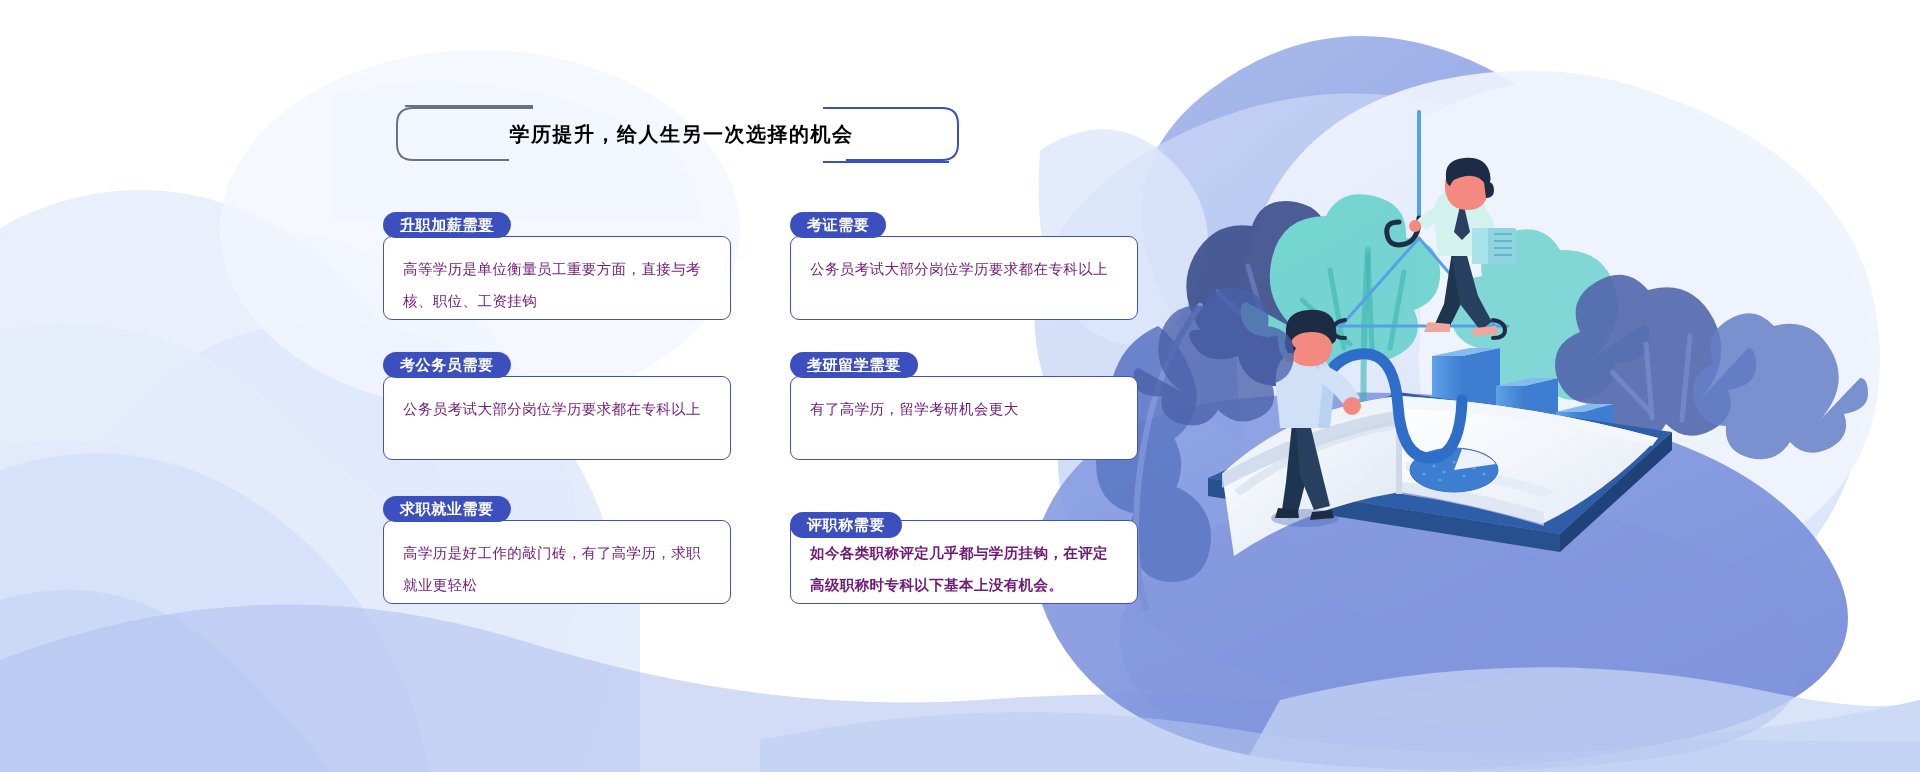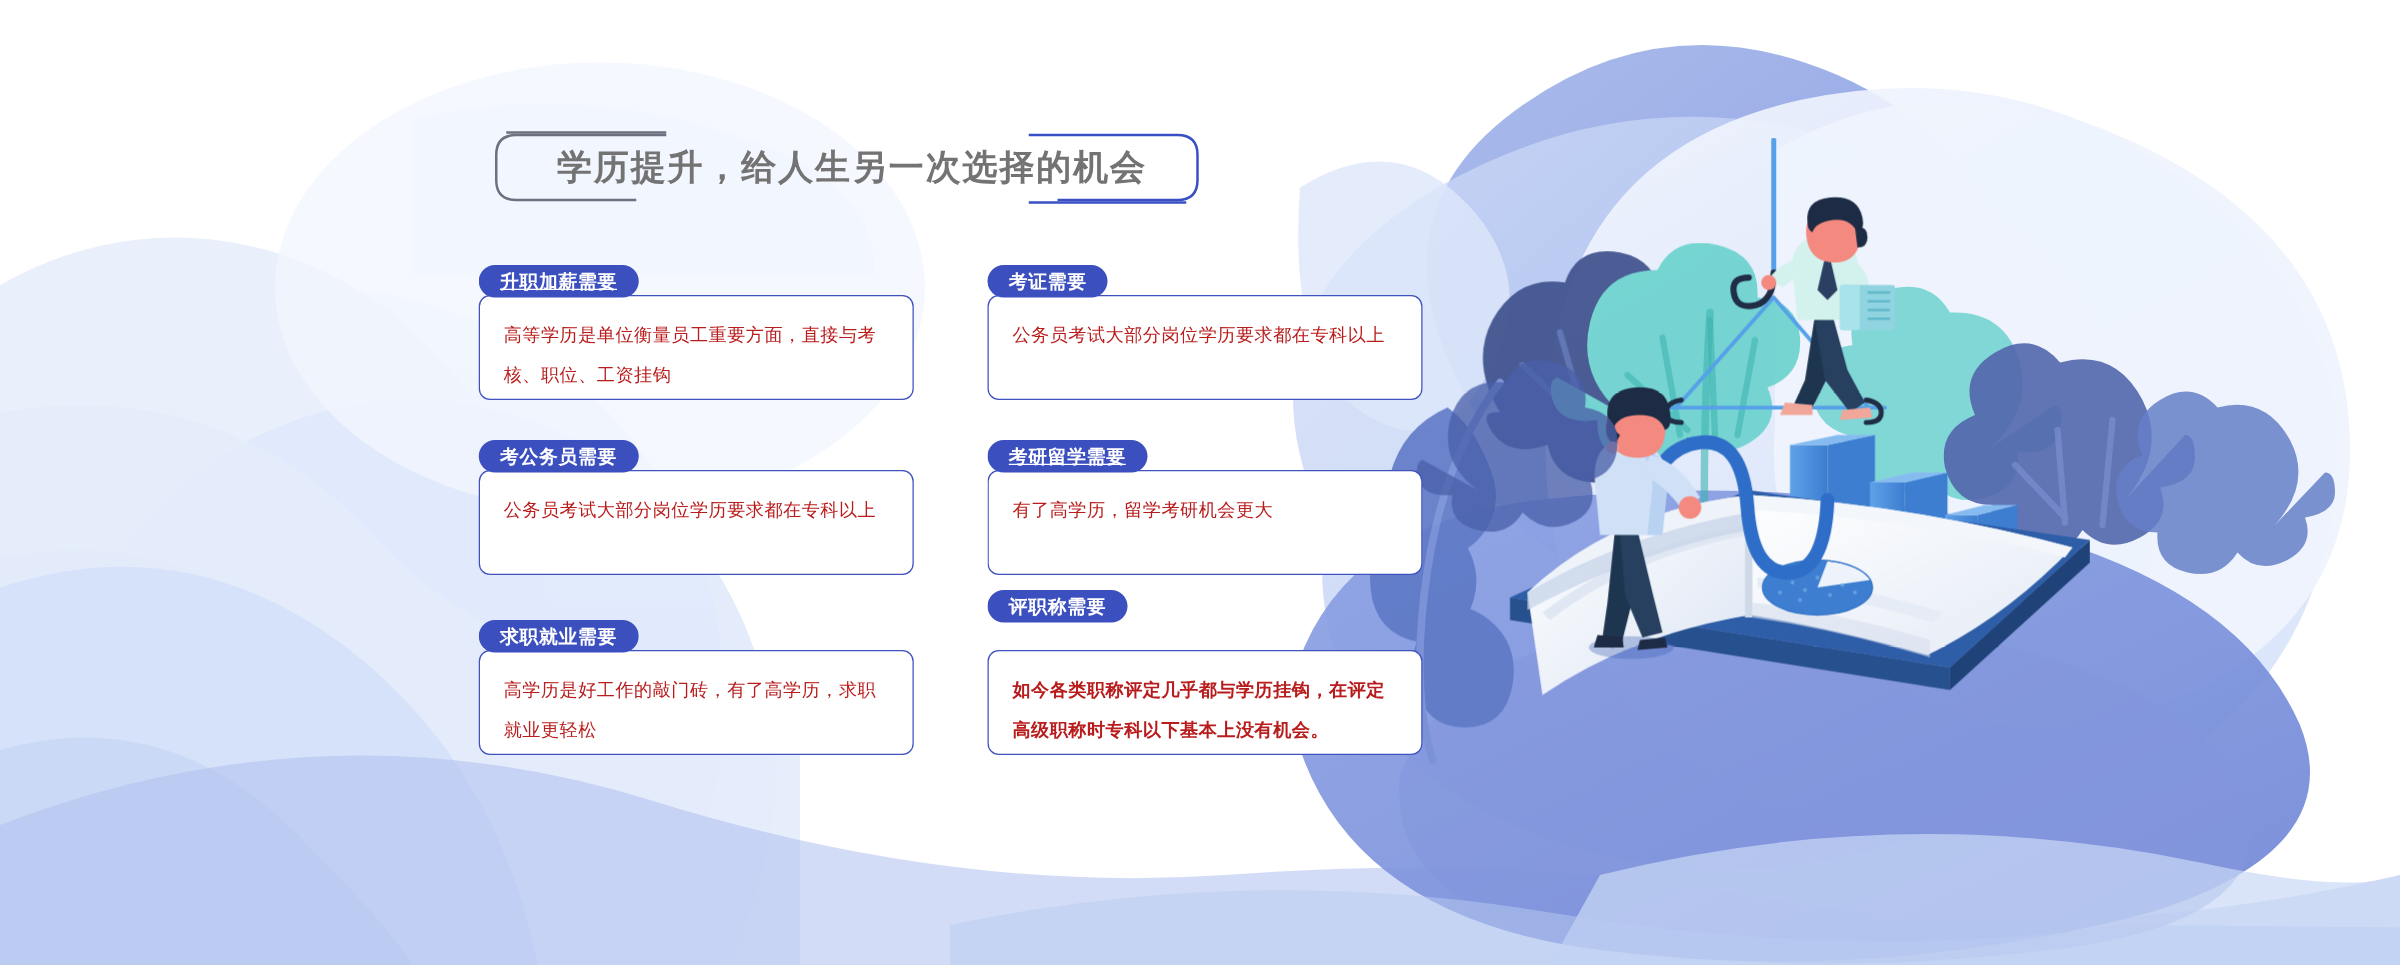"学历提升，给人生另一次选择的机会" .title-text { color: #737373 -> #000000; font-size: 28px -> 20px }
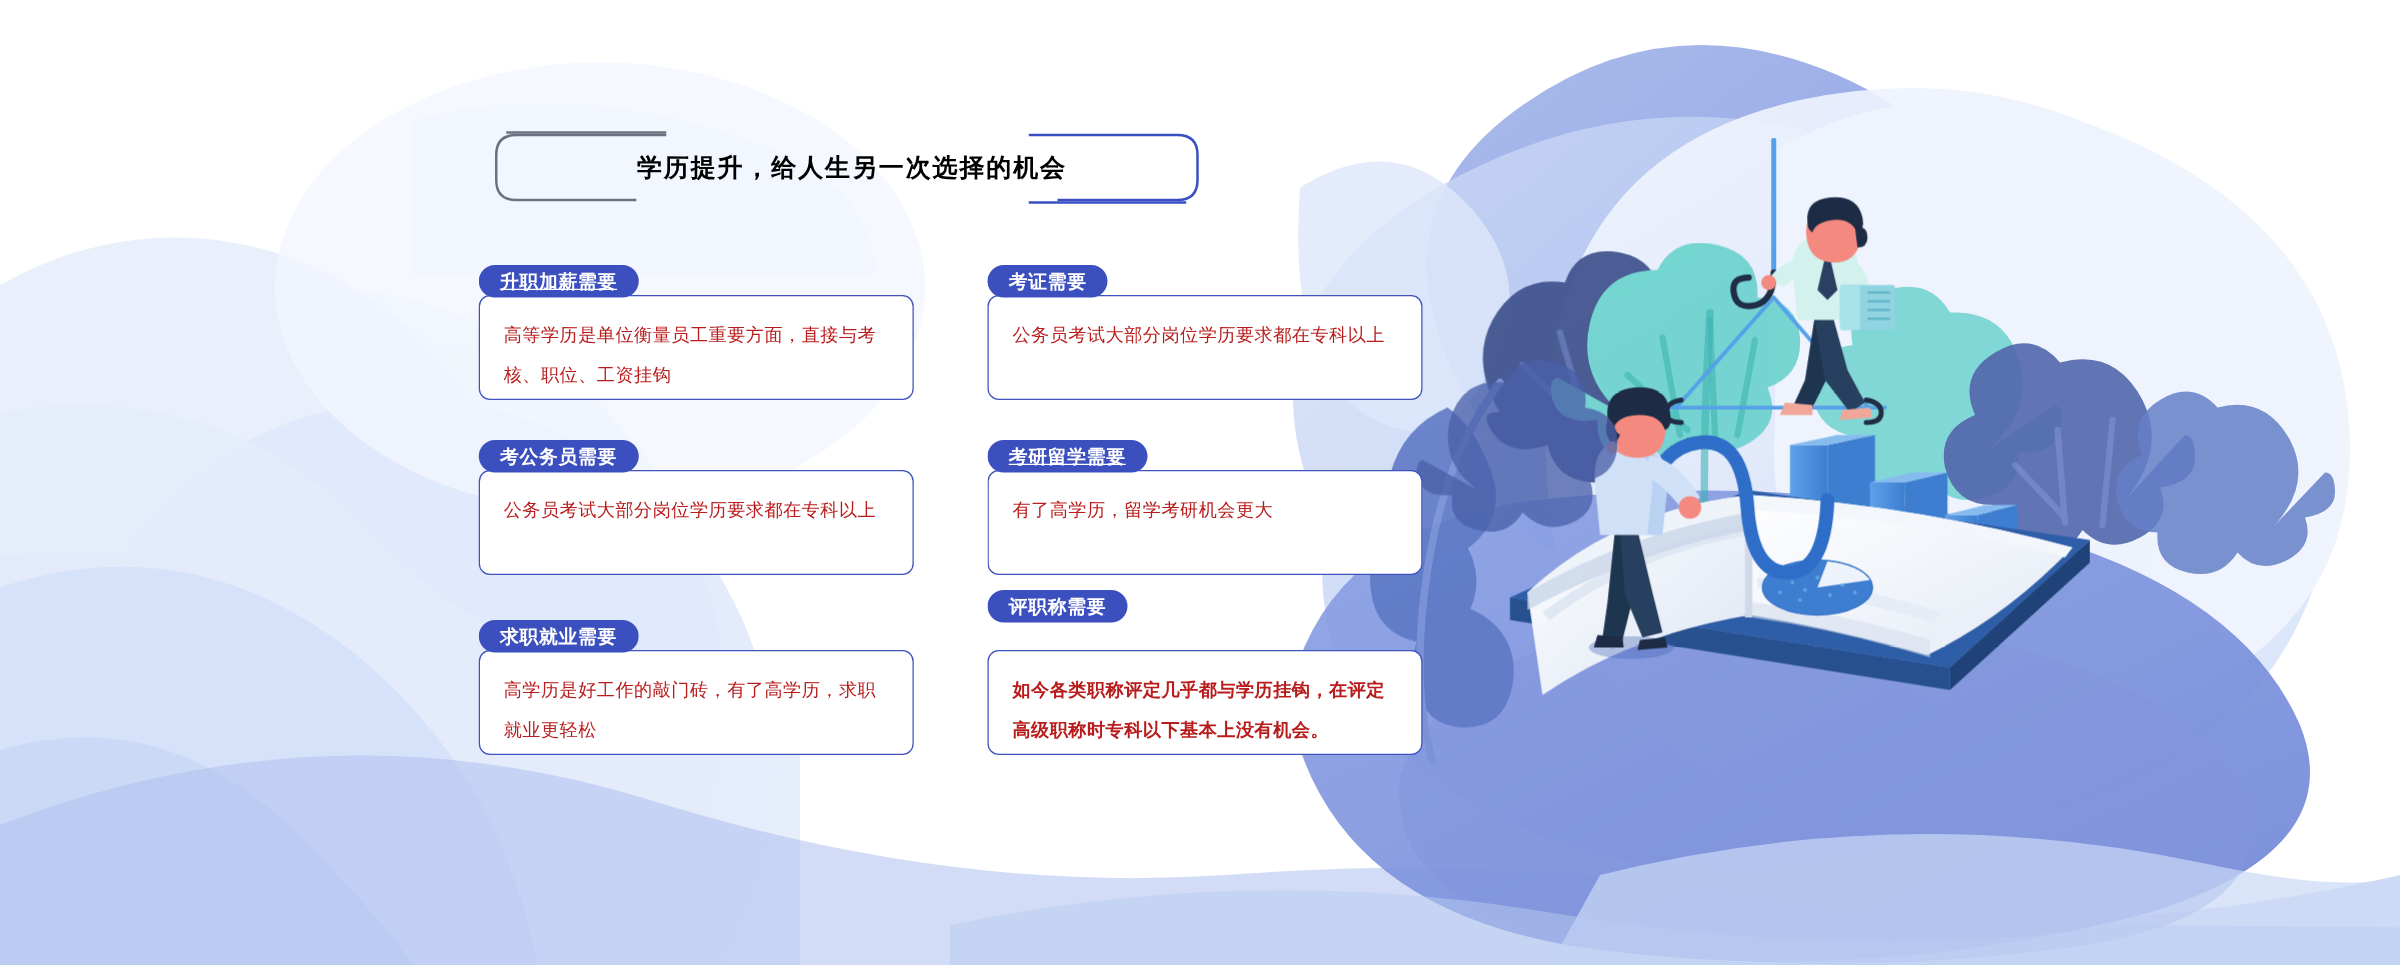"高等学历是单位衡量员工重要方面，直接与考核、职位、工资挂钩" .card-body { color: #b91c1c -> #701a75 }
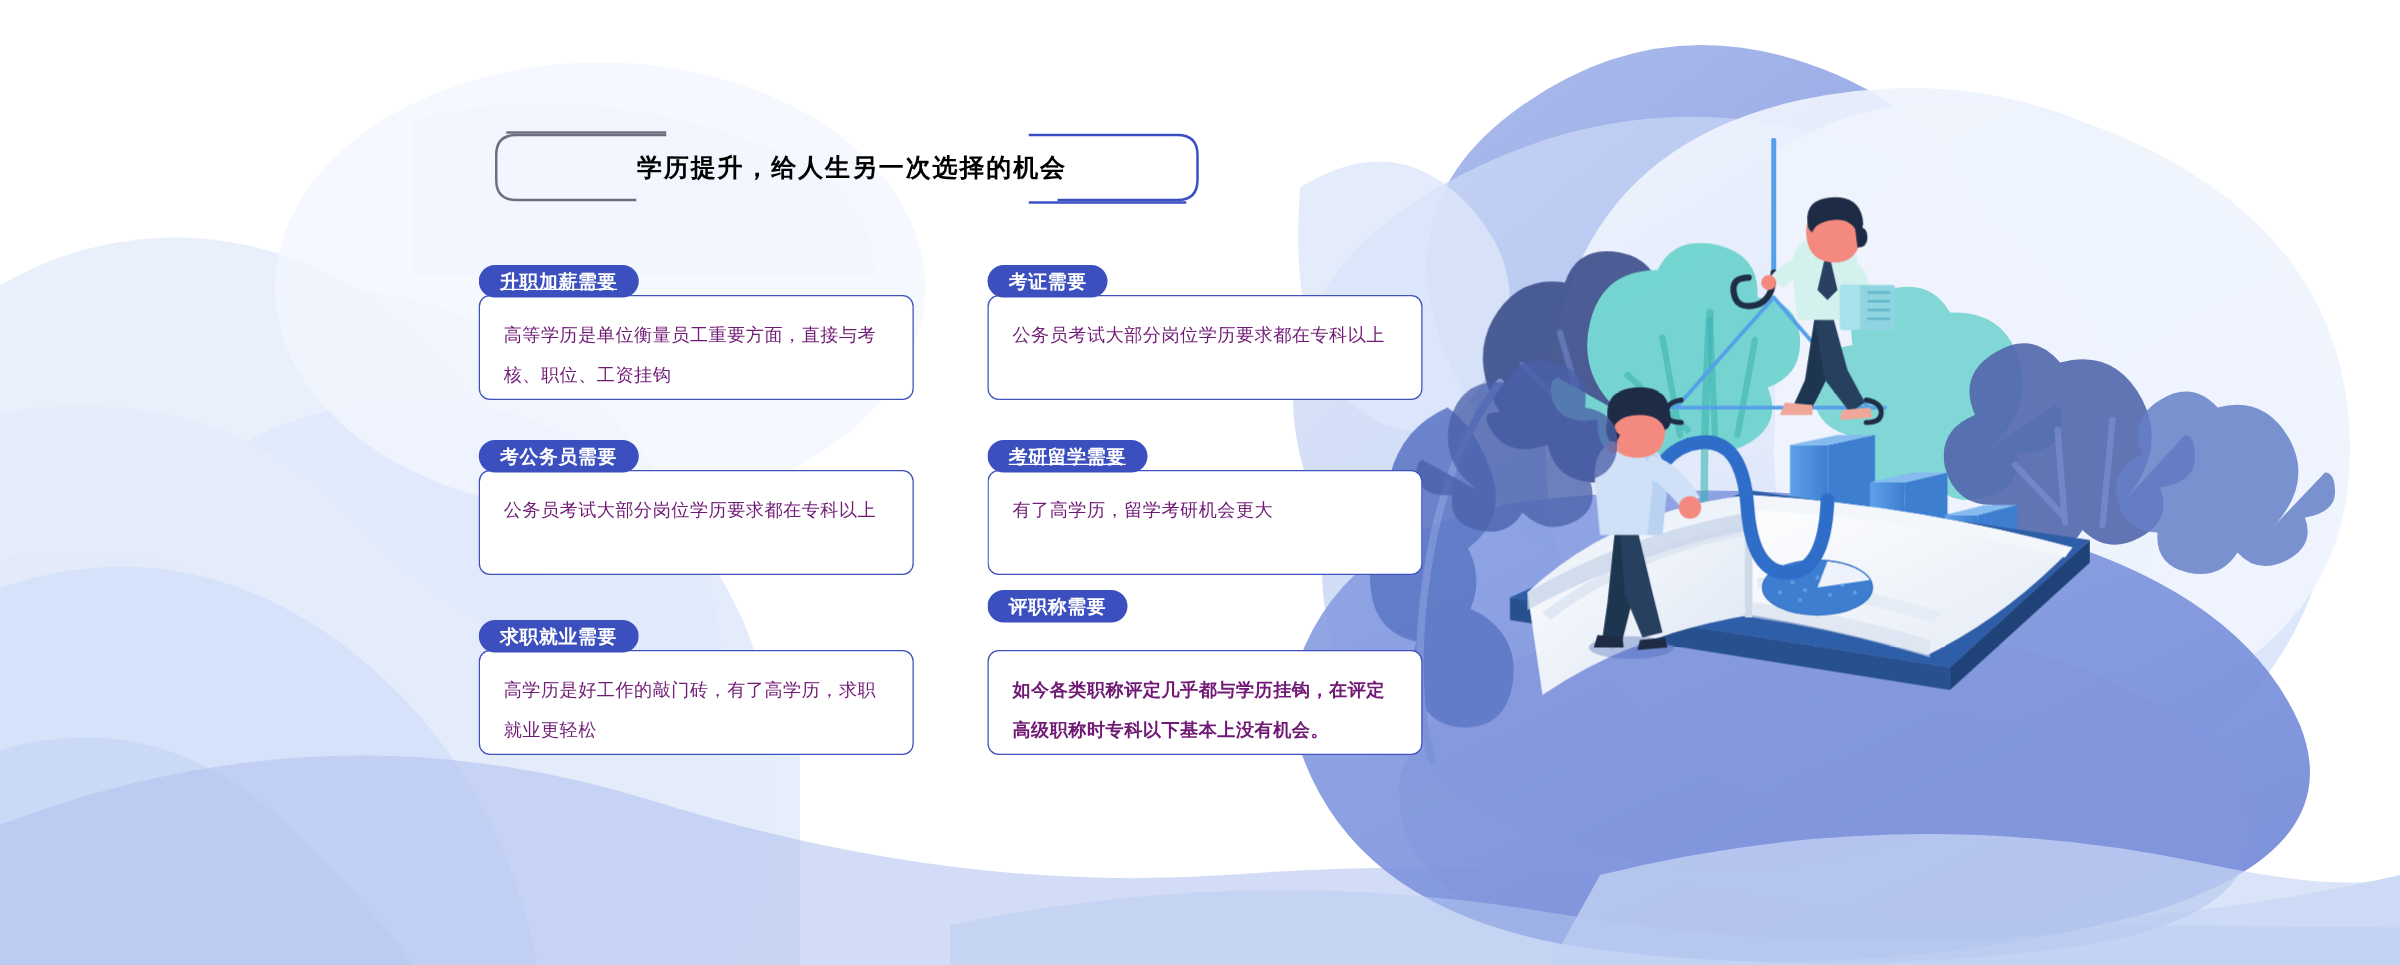"评职称需要" #badge-5 { top: 472px -> 512px }
